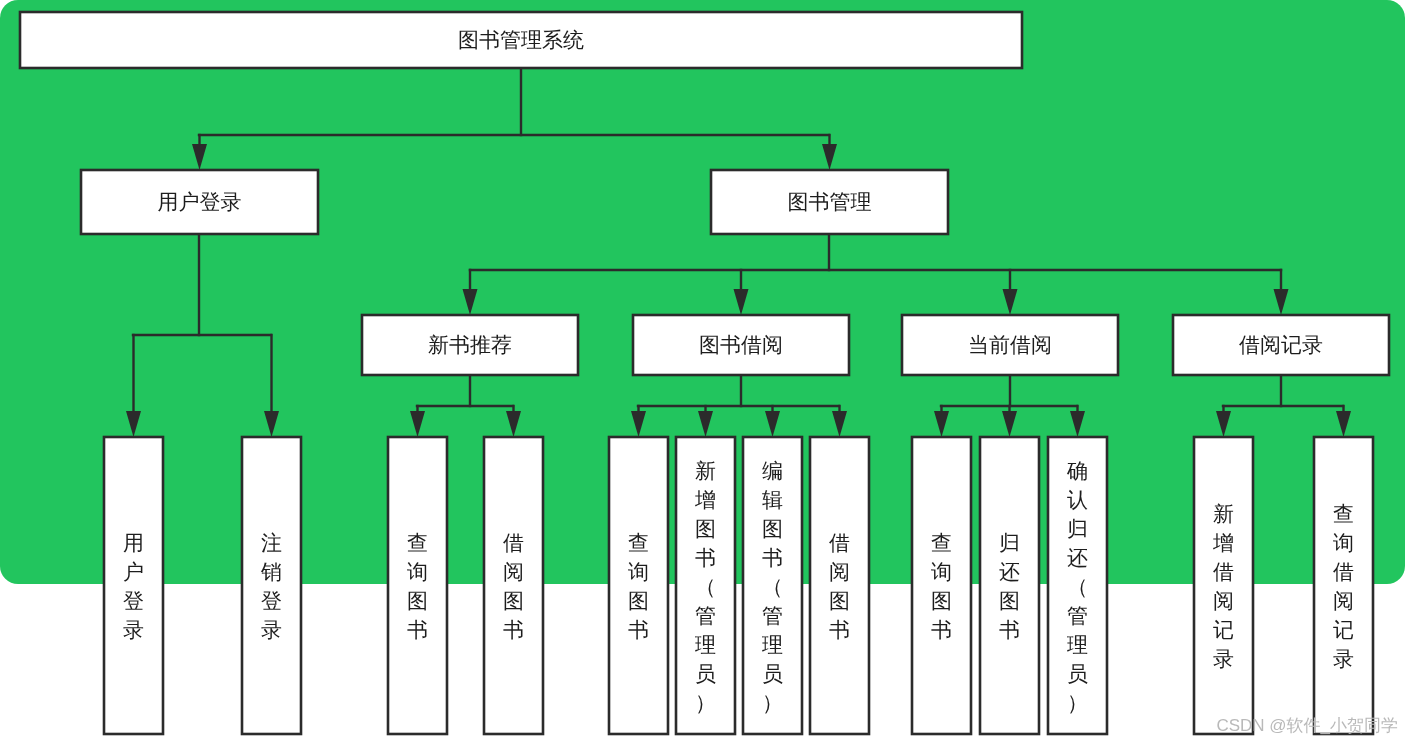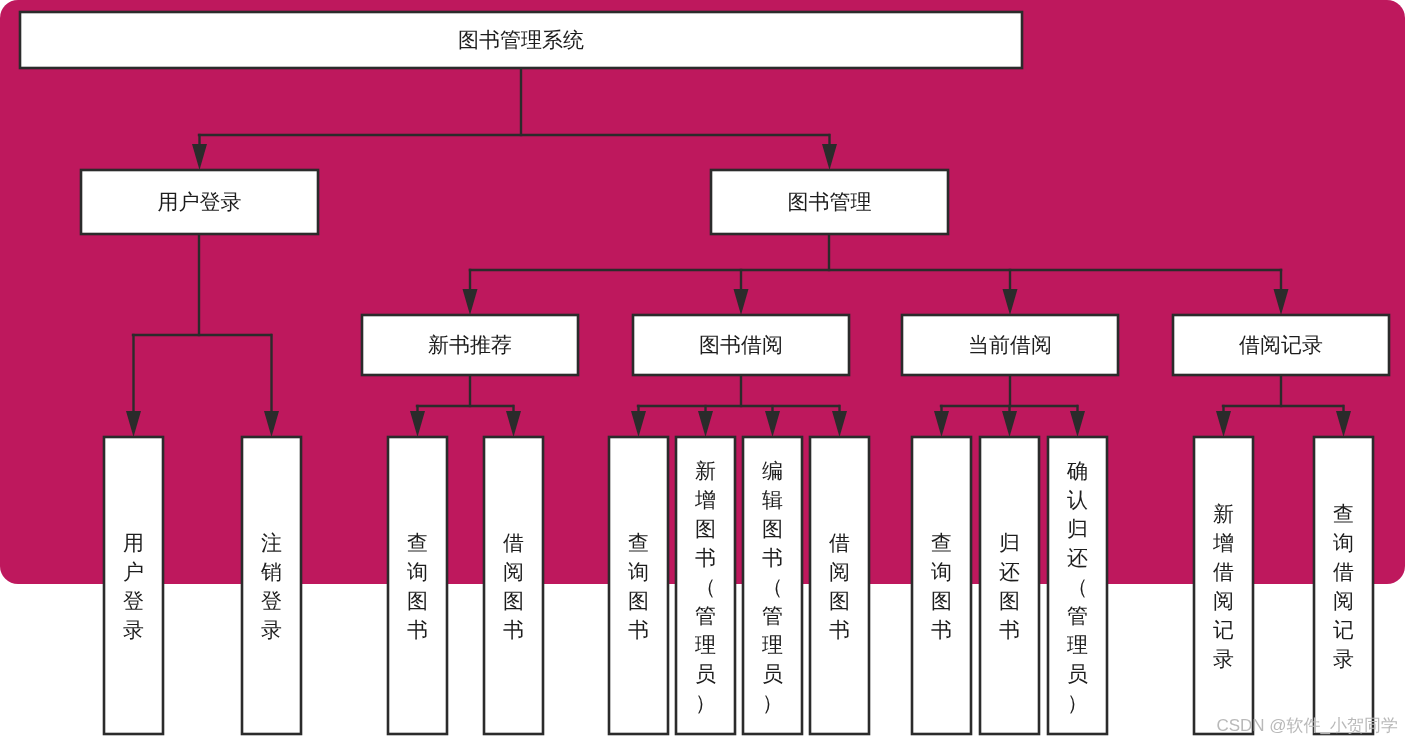"图书管理系统" #diagram-root { background: #be185d -> #22c55e }
